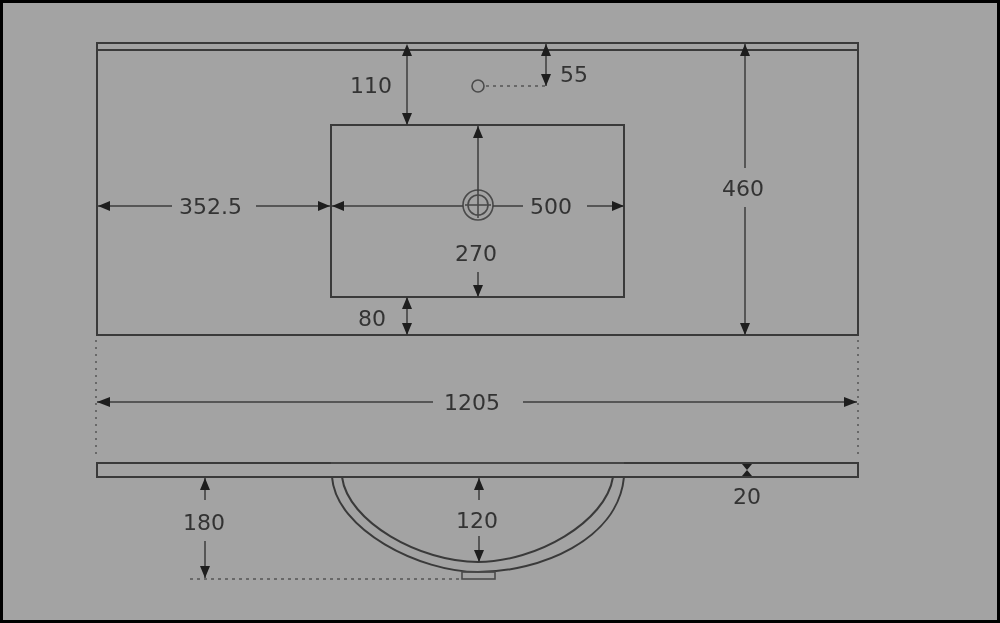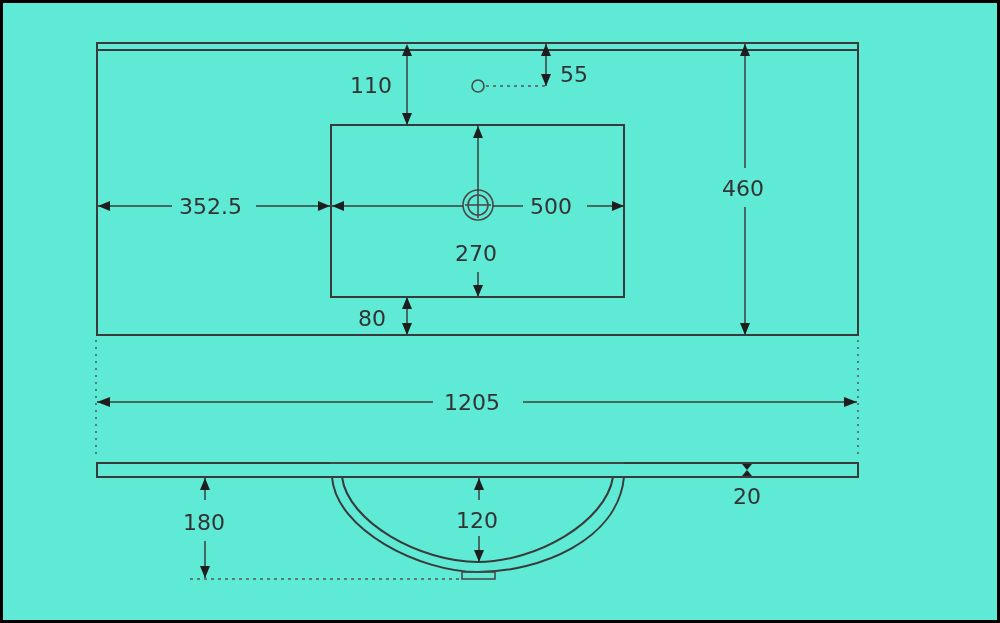"110" #frame { background: #5eead4 -> #a3a3a3 }
